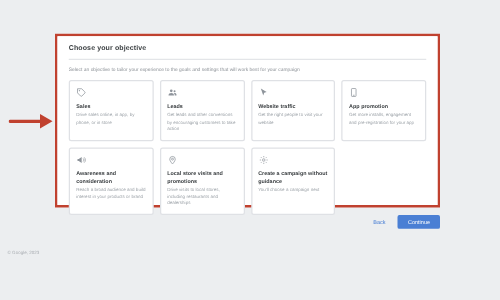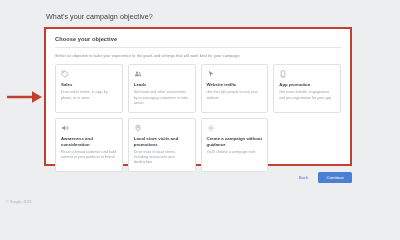"What's your campaign objective?" div.page-title { html: <div>What's your campaign objective?</div> -> none }
